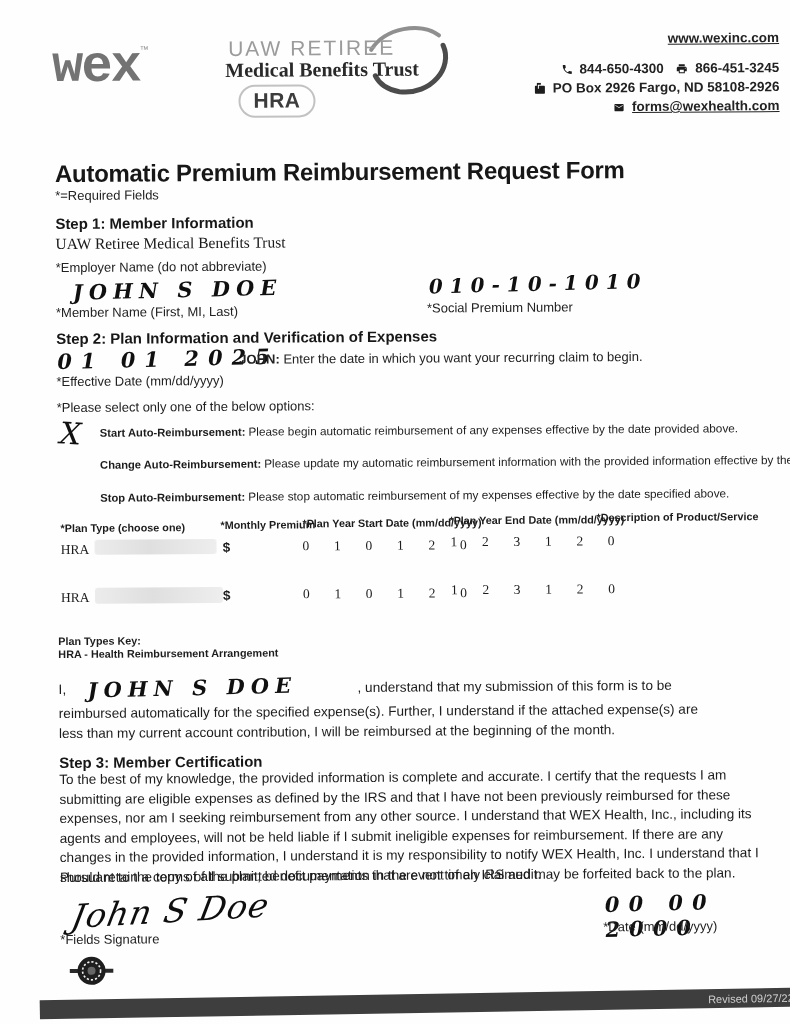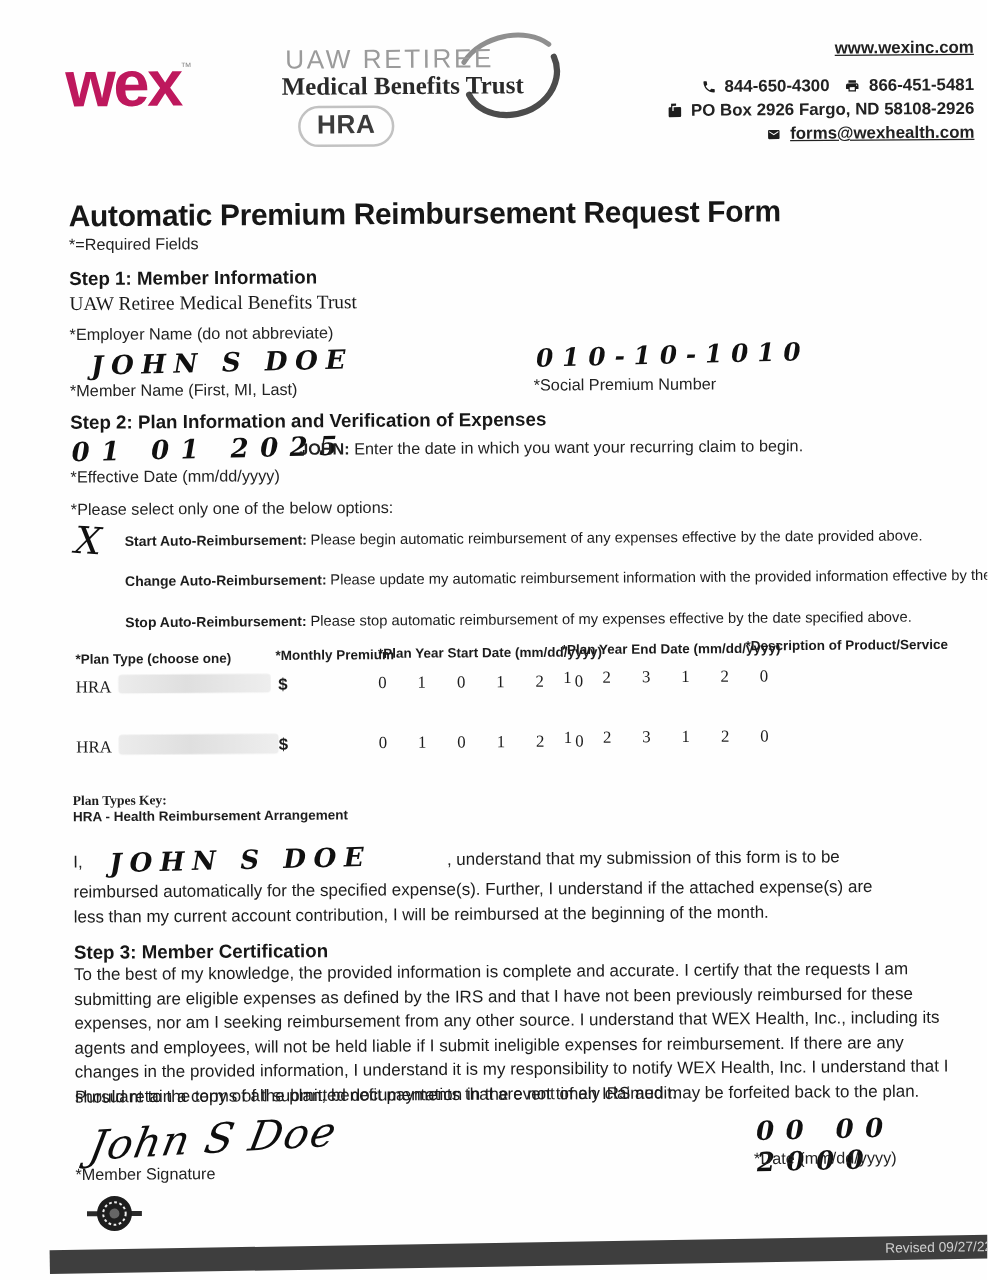"wex" .wex-logo { color: #be185d -> #737373; font-family: Liberation Sans, sans-serif -> Liberation Mono, monospace }
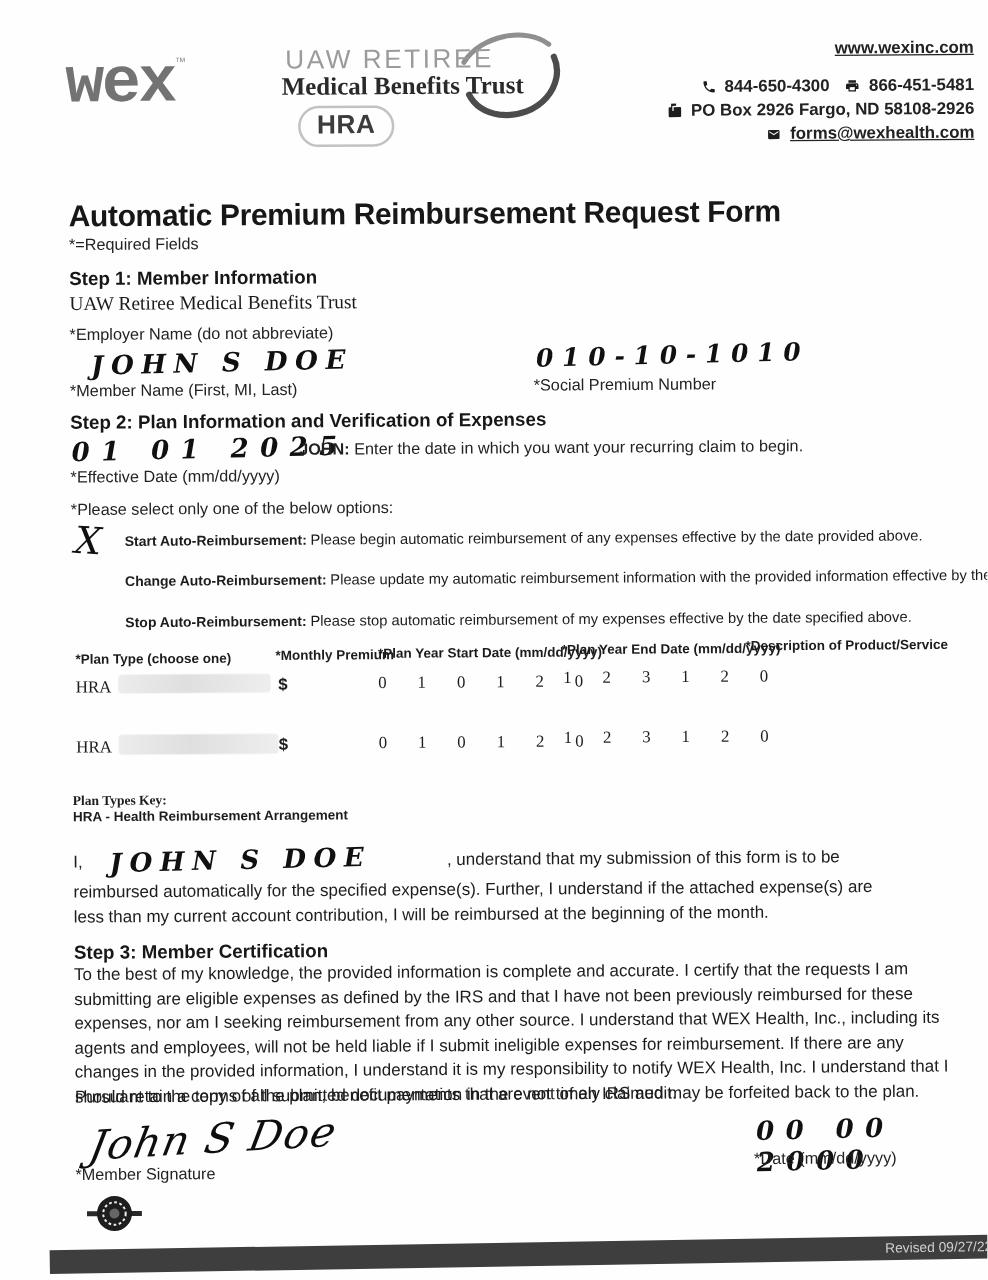"866-451-5481" span { text: 866-451-5481 -> 866-451-3245 }
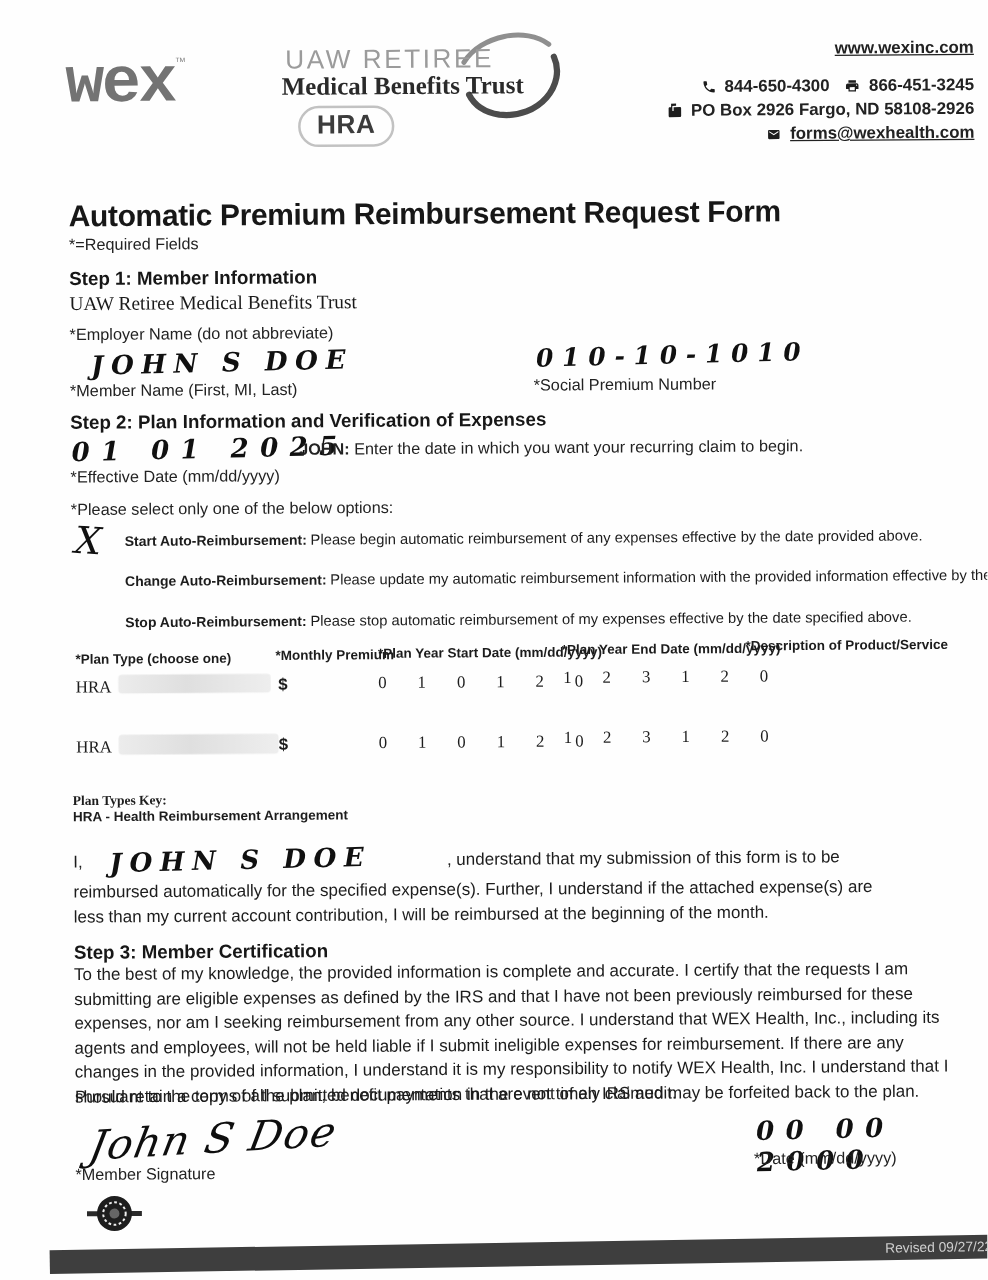"Plan Types Key:" div.abs { font-family: Liberation Serif, serif -> none }
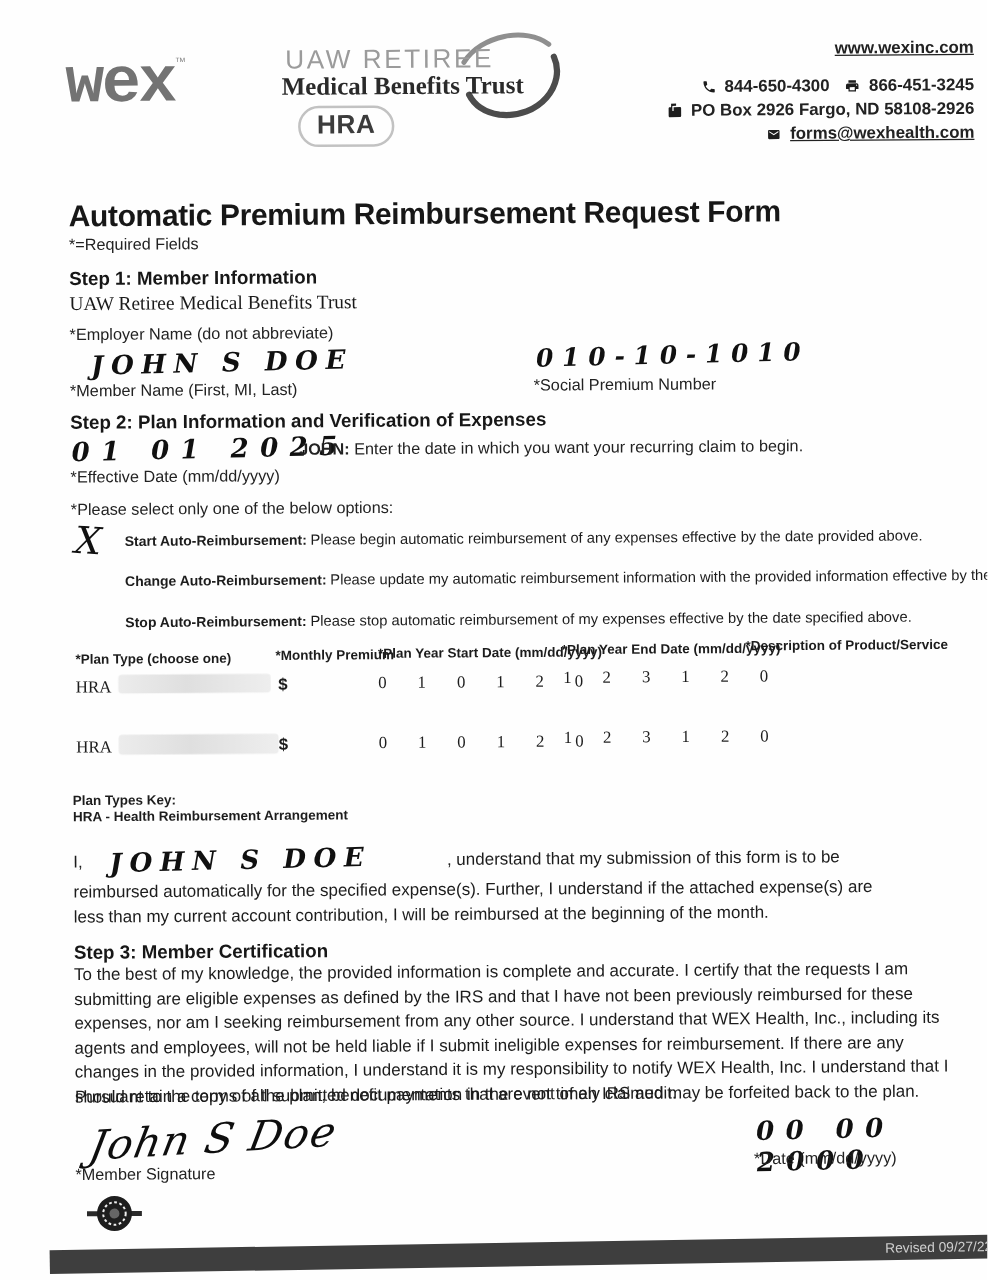"*Member Signature" div.abs { text: Member -> Fields }
